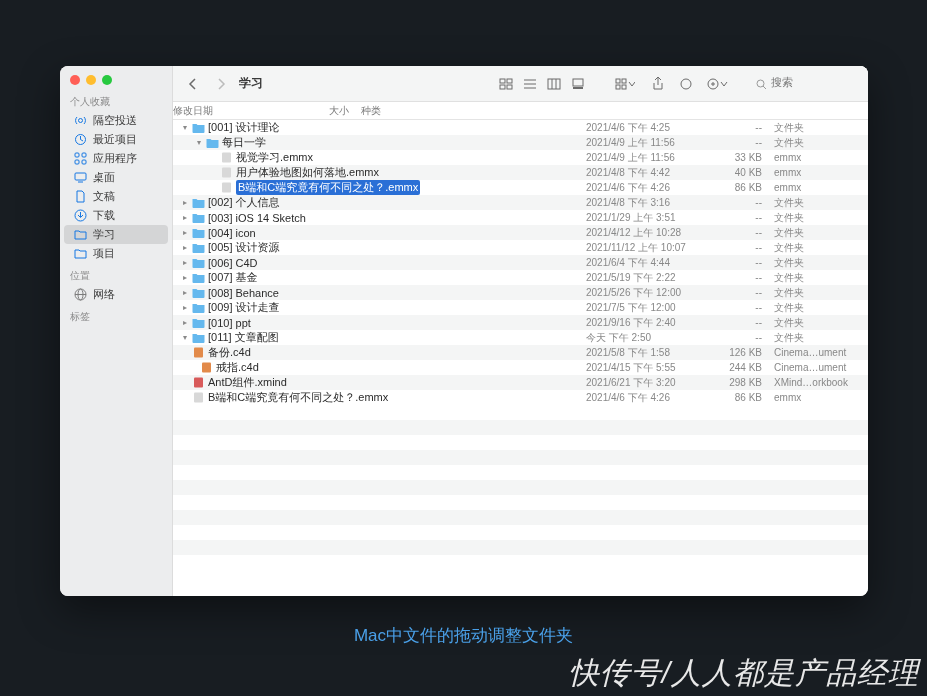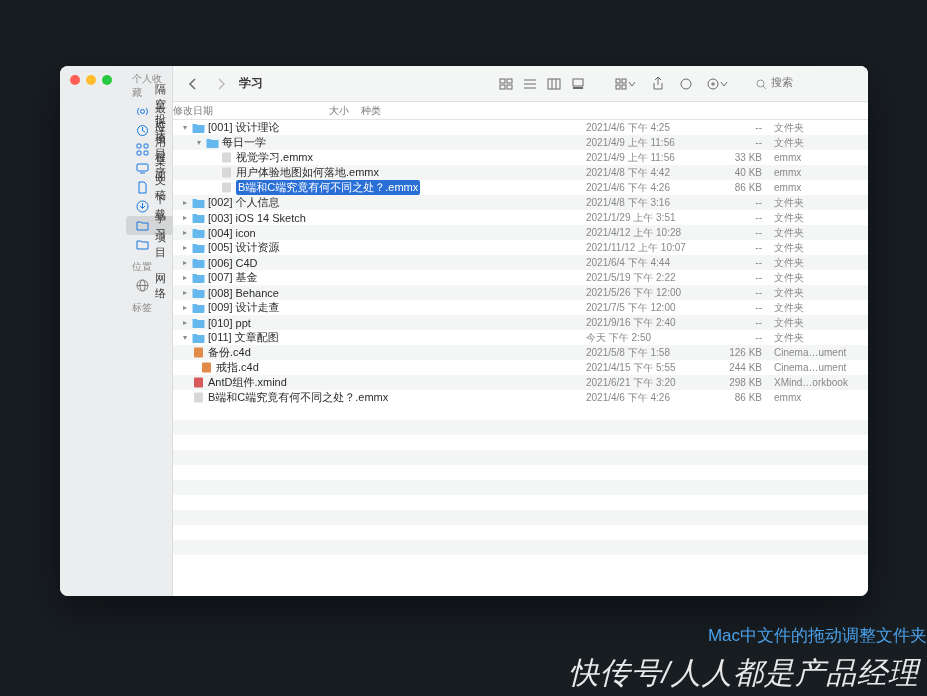"个人收藏" .sidebar { flex-direction: row -> column }
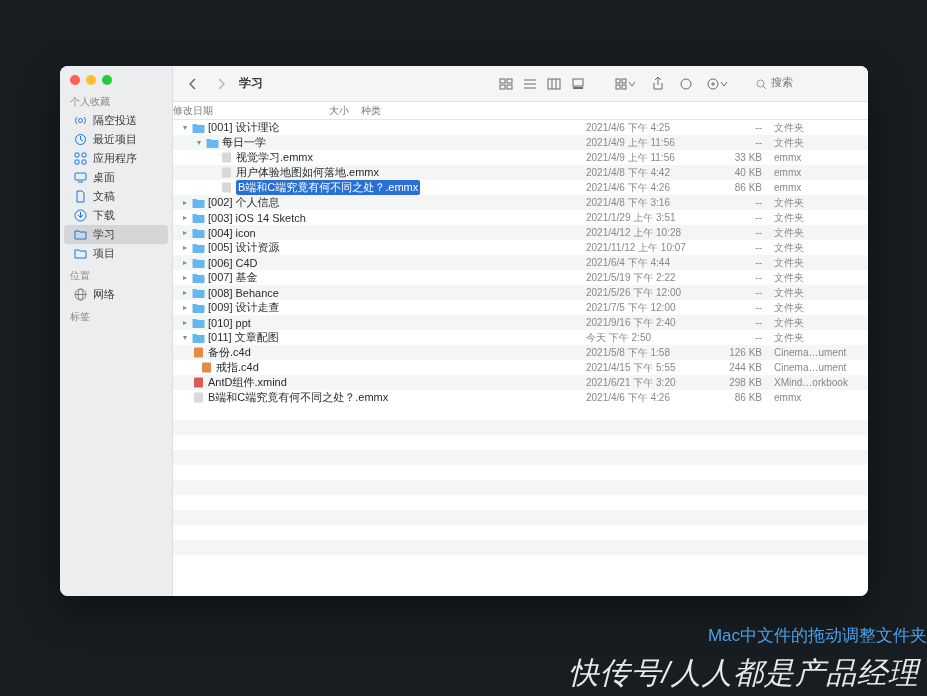"Mac中文件的拖动调整文件夹" .caption { text-align: right -> center }
